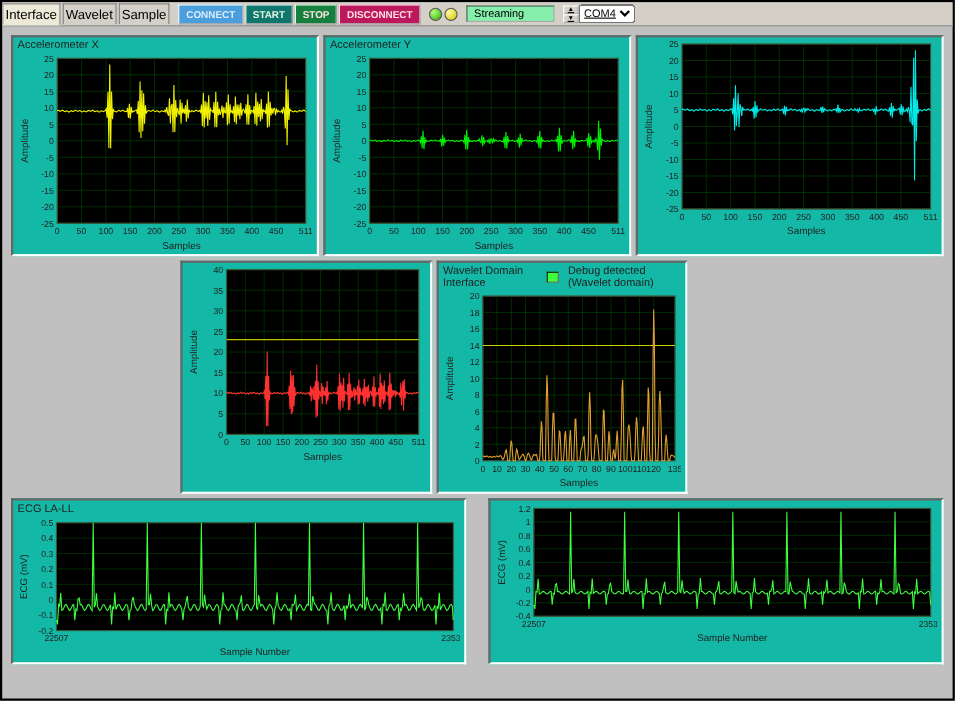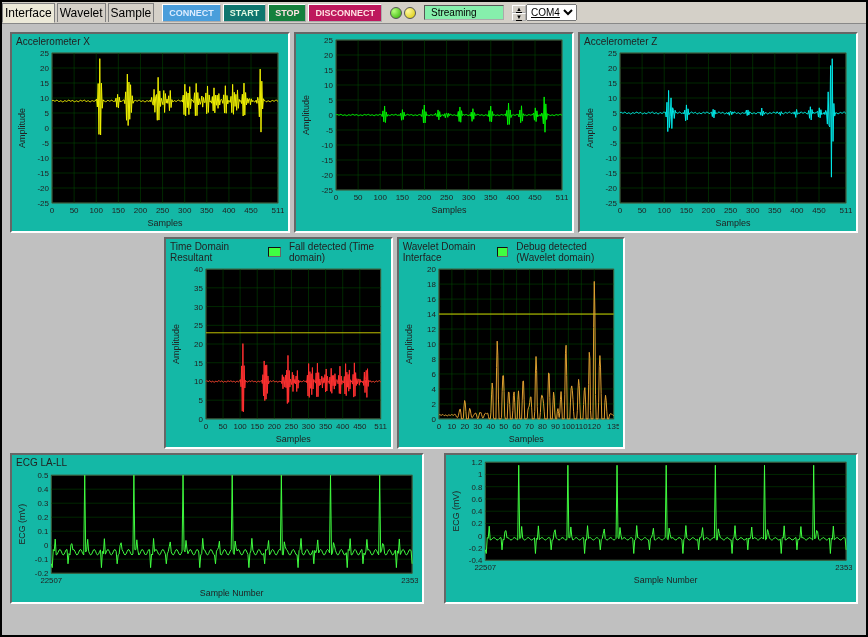"Accelerometer Y" div.panel-title { html: none -> <div> <span>Accelerometer Y</span> </div> }
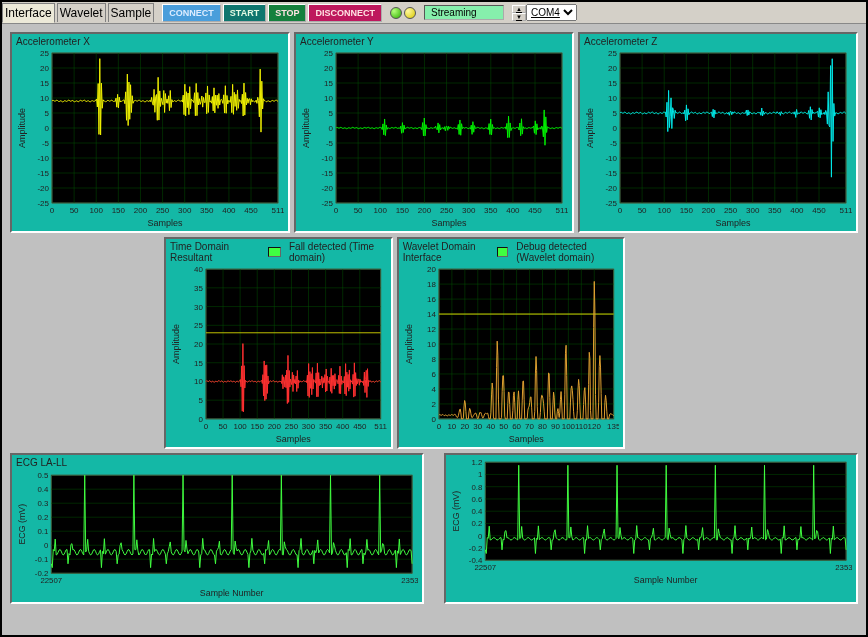"Accelerometer Z" div.panel-title { html: <div> <span>Accelerometer Z</span> </div> -> none }
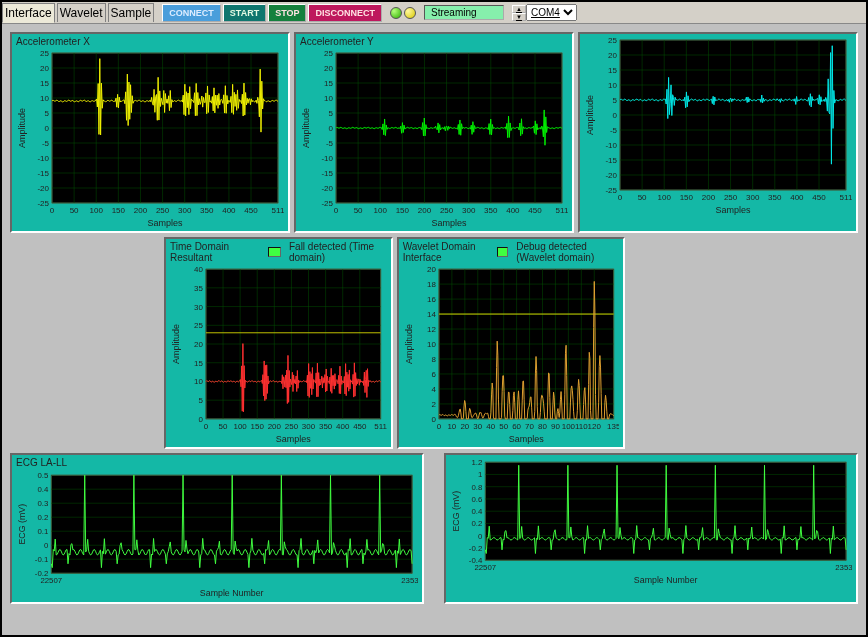"Time Domain Resultant" div.panel-title { html: <div> <span>Time Domain Resultant</span> <span></span> <span></span> <span>Fall detected (Time domain)</span> </div> -> none }
